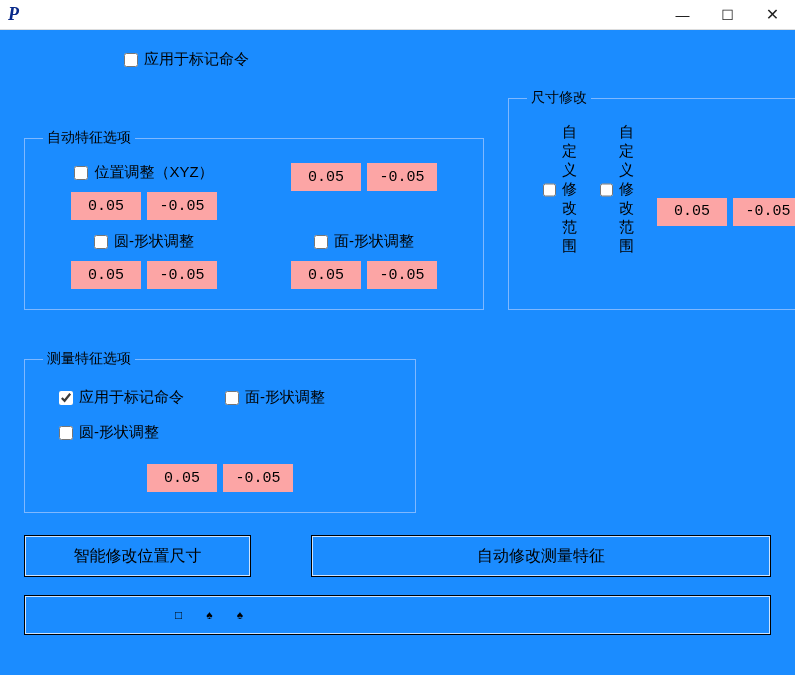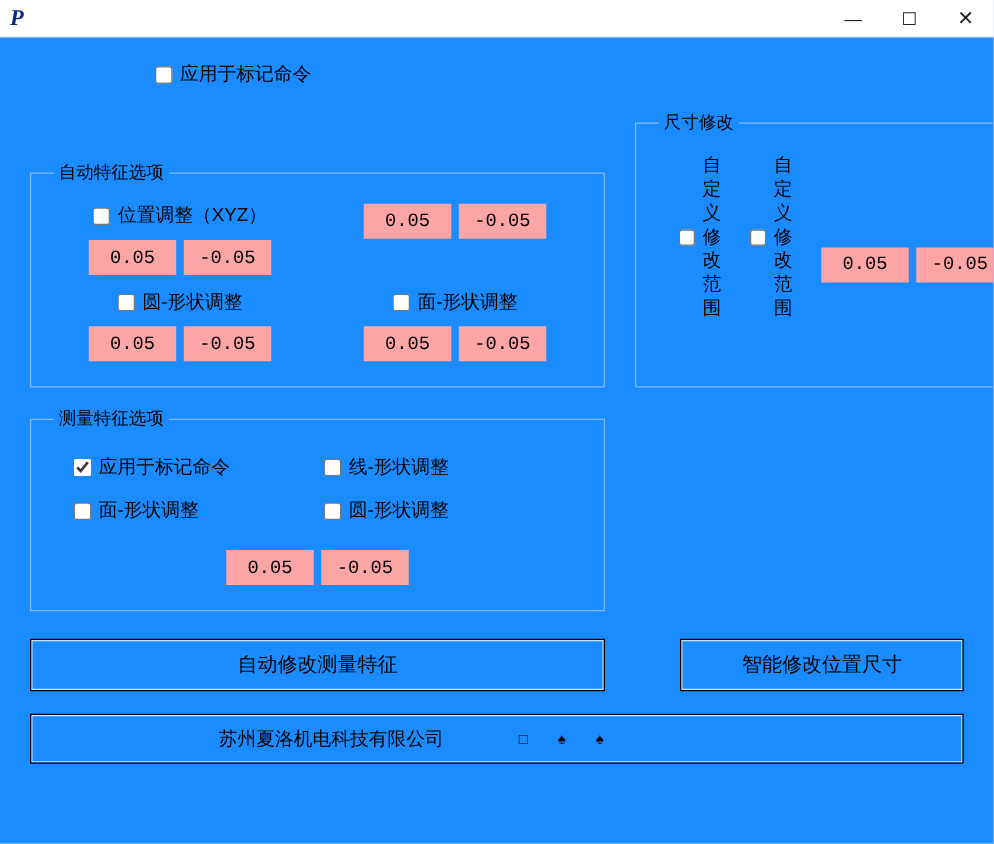"测量特征选项" .meas-group { margin-top: 16px -> 40px; width: 460px -> 392px }
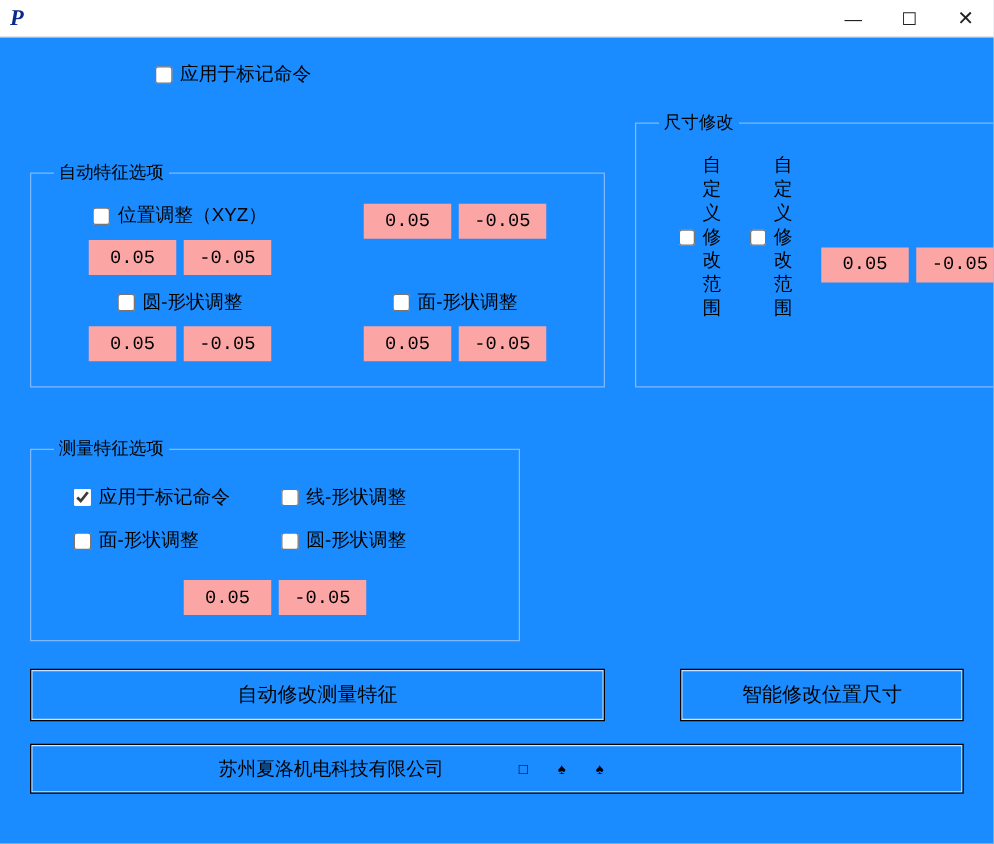"线-形状调整" label.check-row { html: <label> <input> <span>线-形状调整</span> </label> -> none }
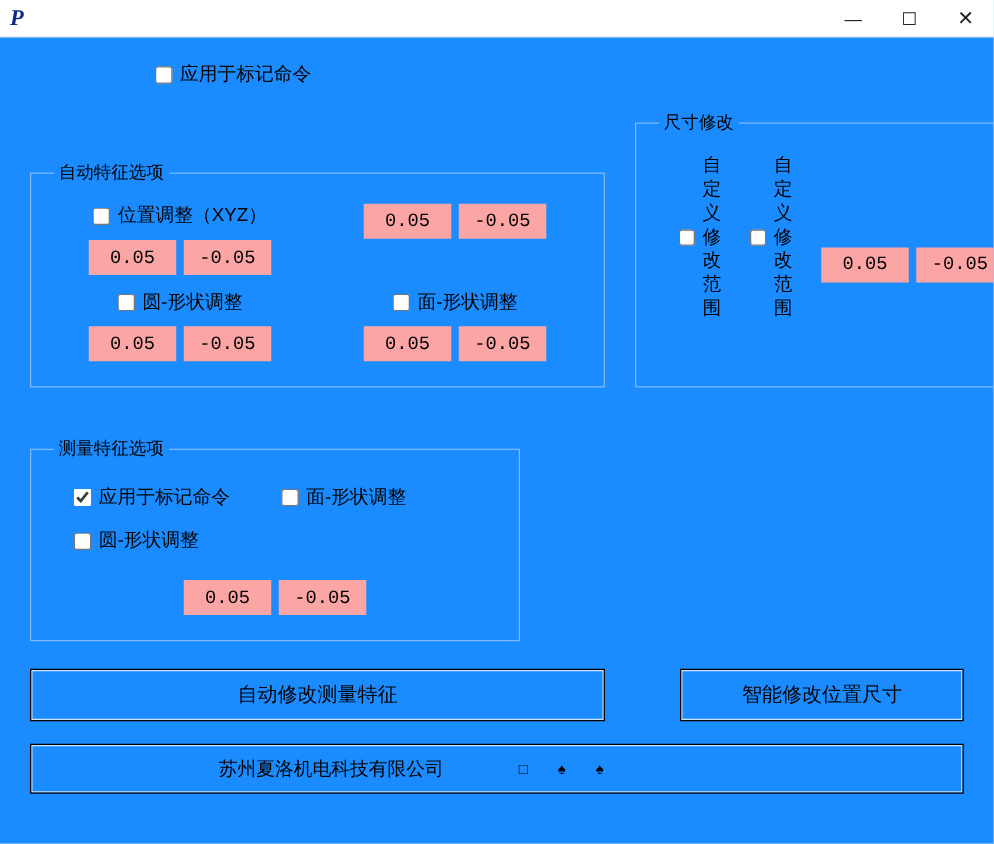"自动修改测量特征" button.big-btn { order: before "智能修改位置尺寸" -> after "智能修改位置尺寸" }
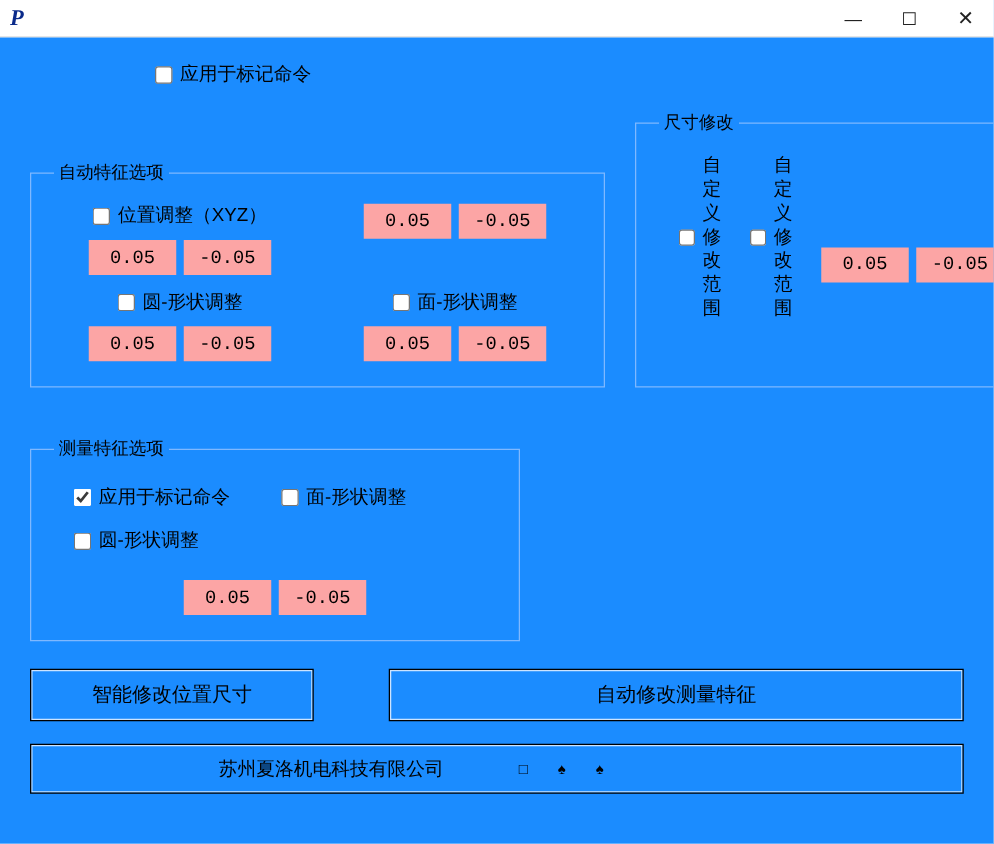"苏州夏洛机电科技有限公司" span { html: <span>苏州夏洛机电科技有限公司</span> -> none }
